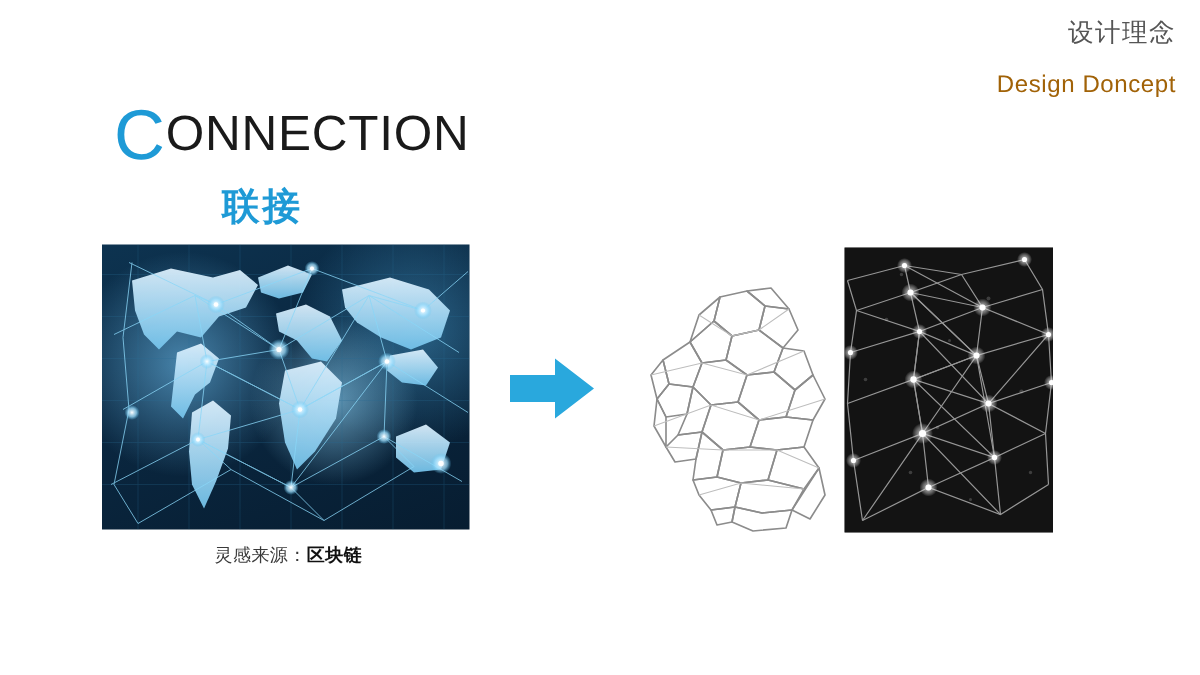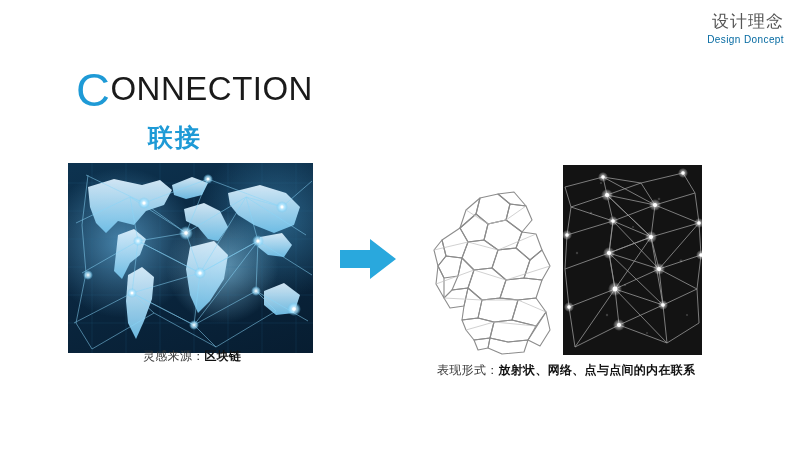"Design Doncept" .header-en { color: #0369a1 -> #a16207; font-size: 10px -> 16px; margin-top: 2px -> 16px }
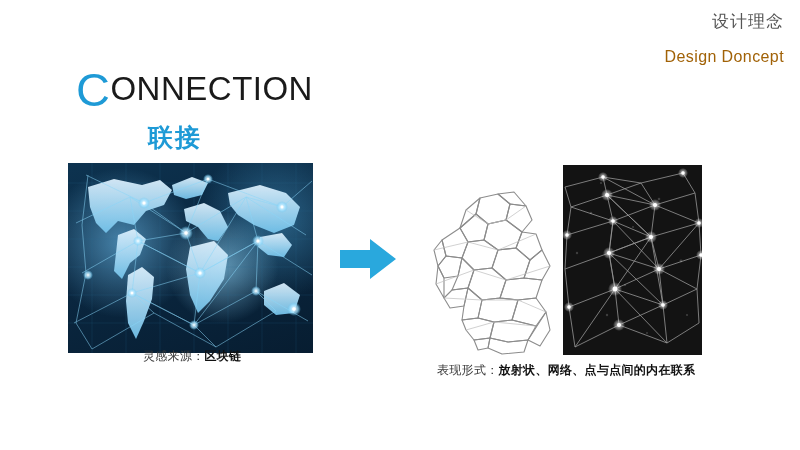"灵感来源：区块链" .caption-left { top: 348px -> 362px }
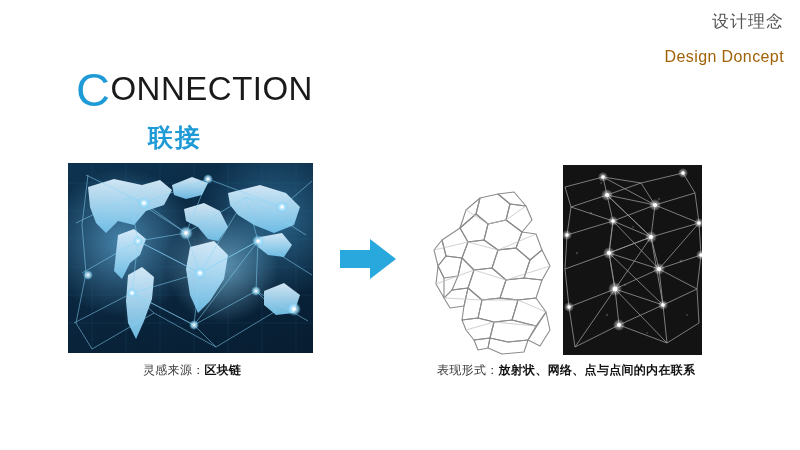"表现形式：放射状、网络、点与点间的内在联系" div.caption { html: <div> <span>表现形式：</span><span>放射状、网络、点与点间的内在联系</span> </div> -> none }
